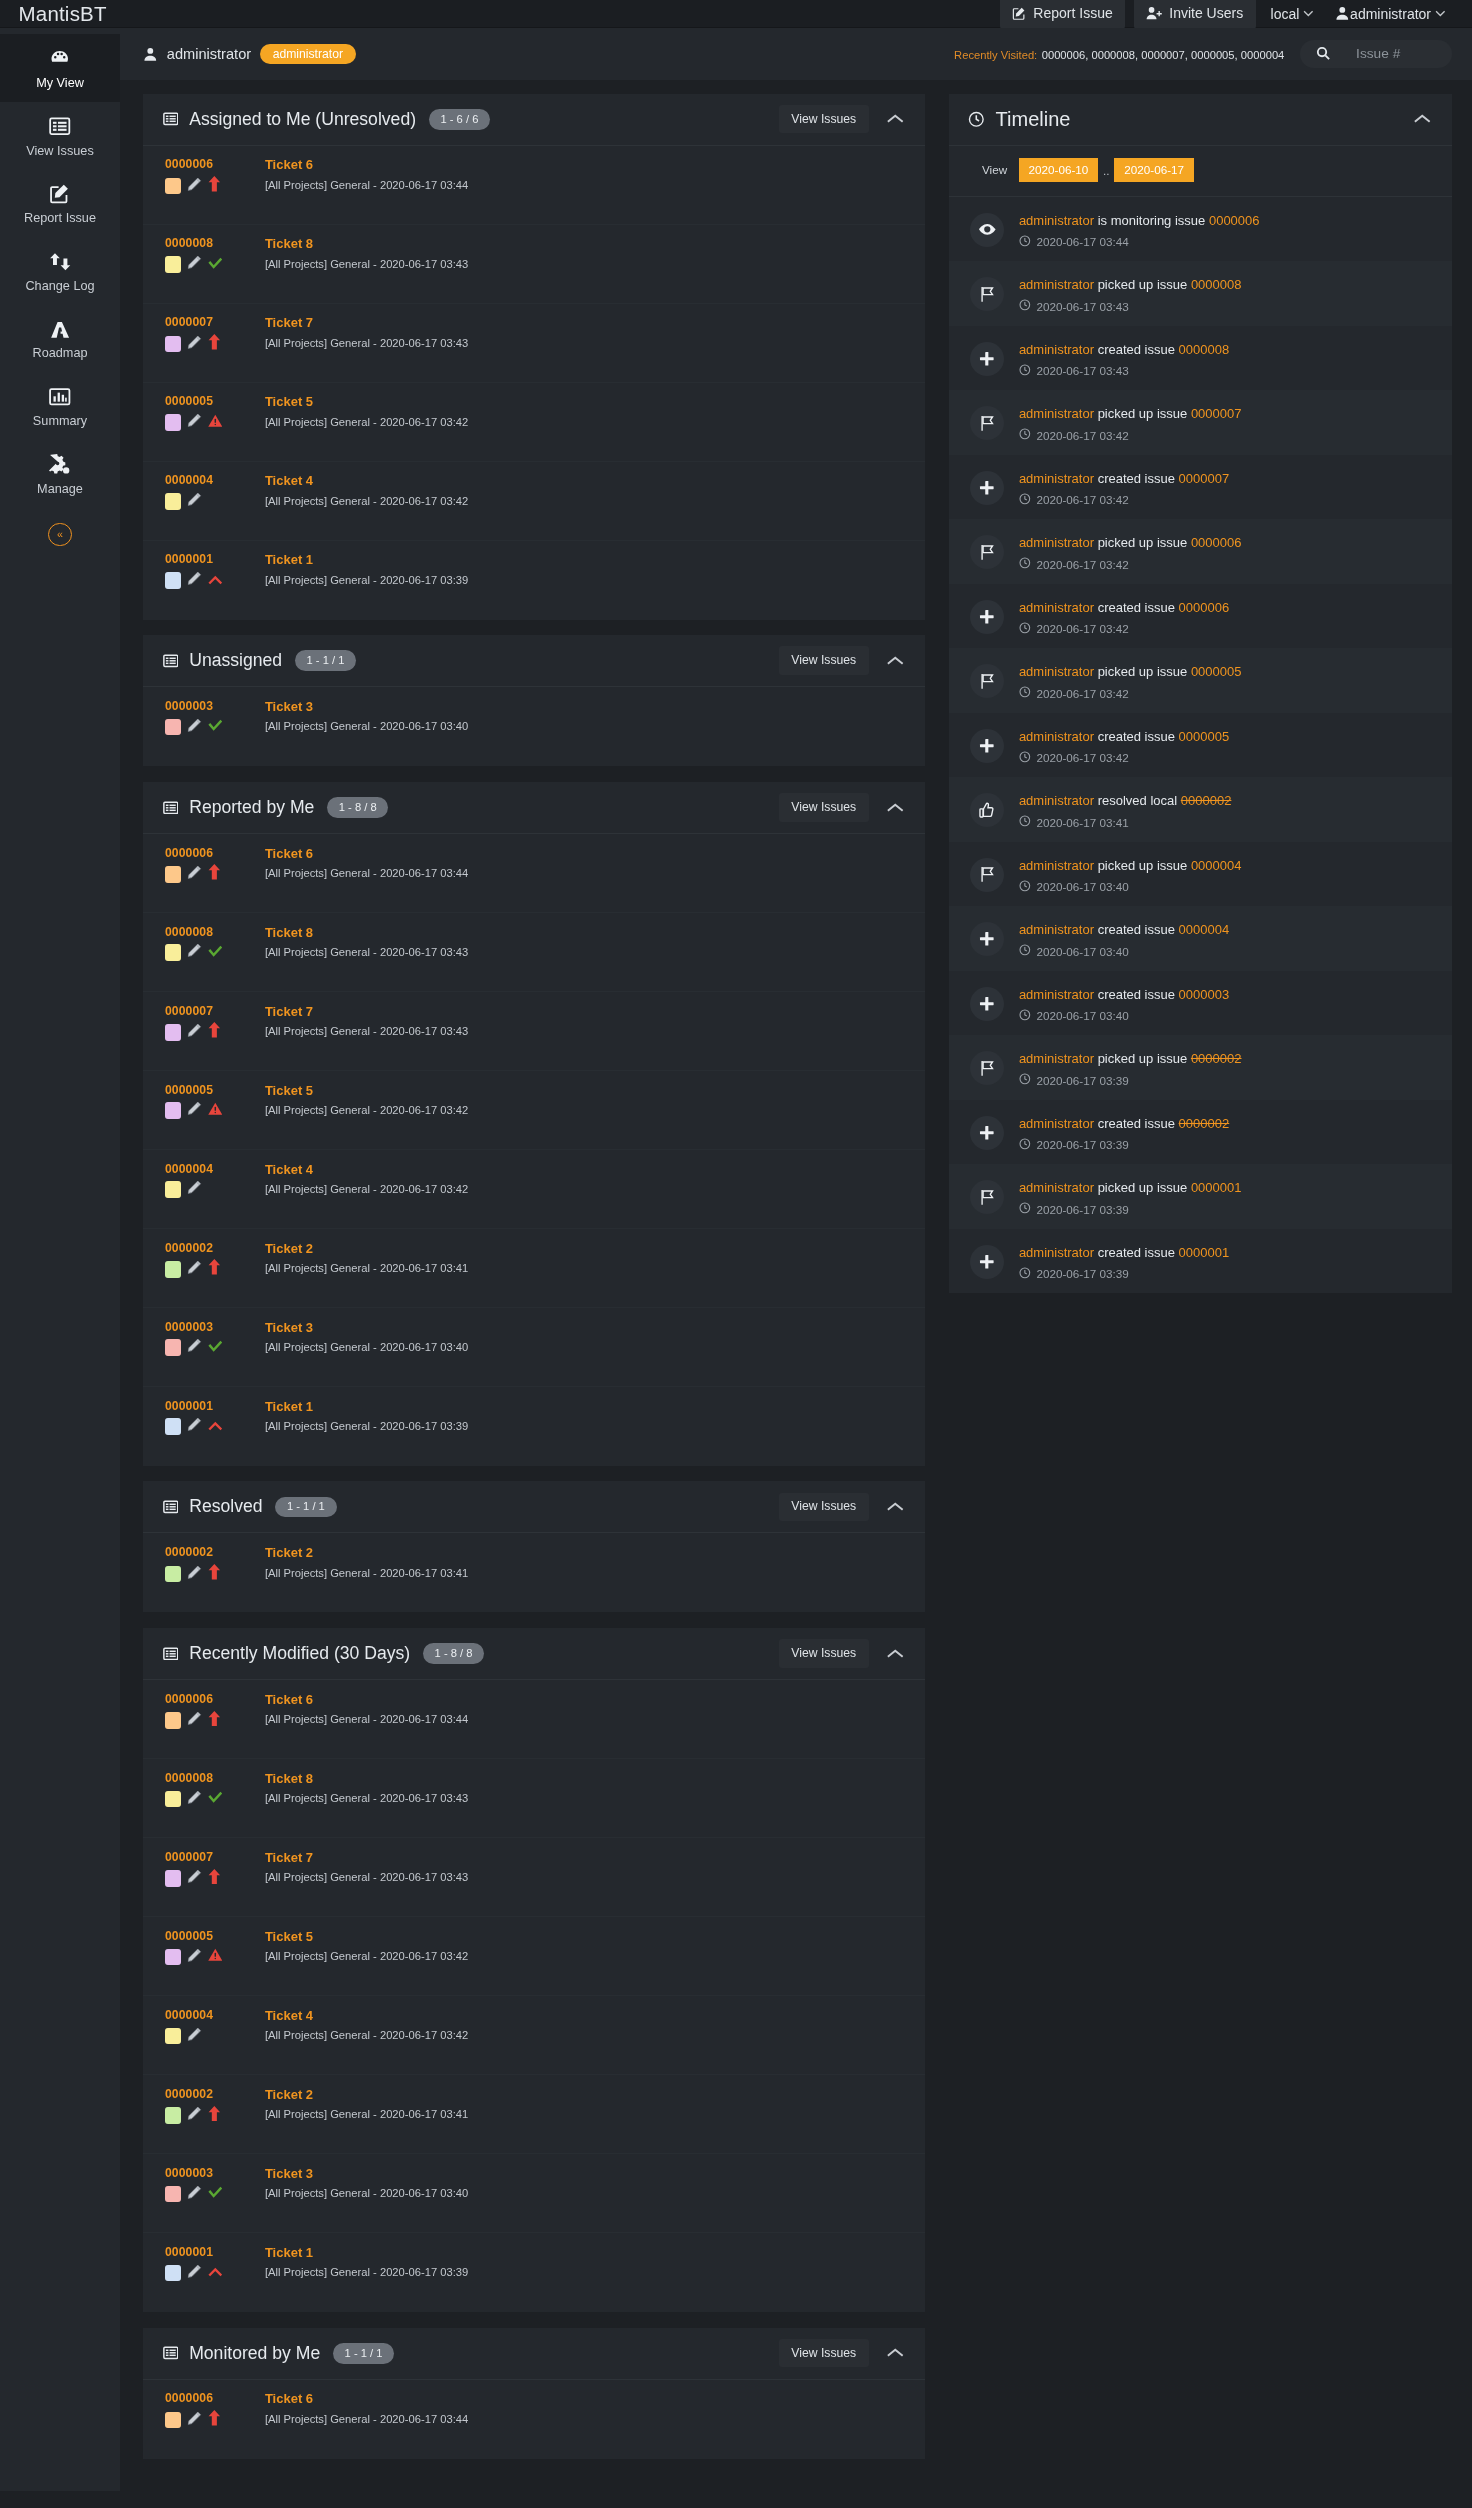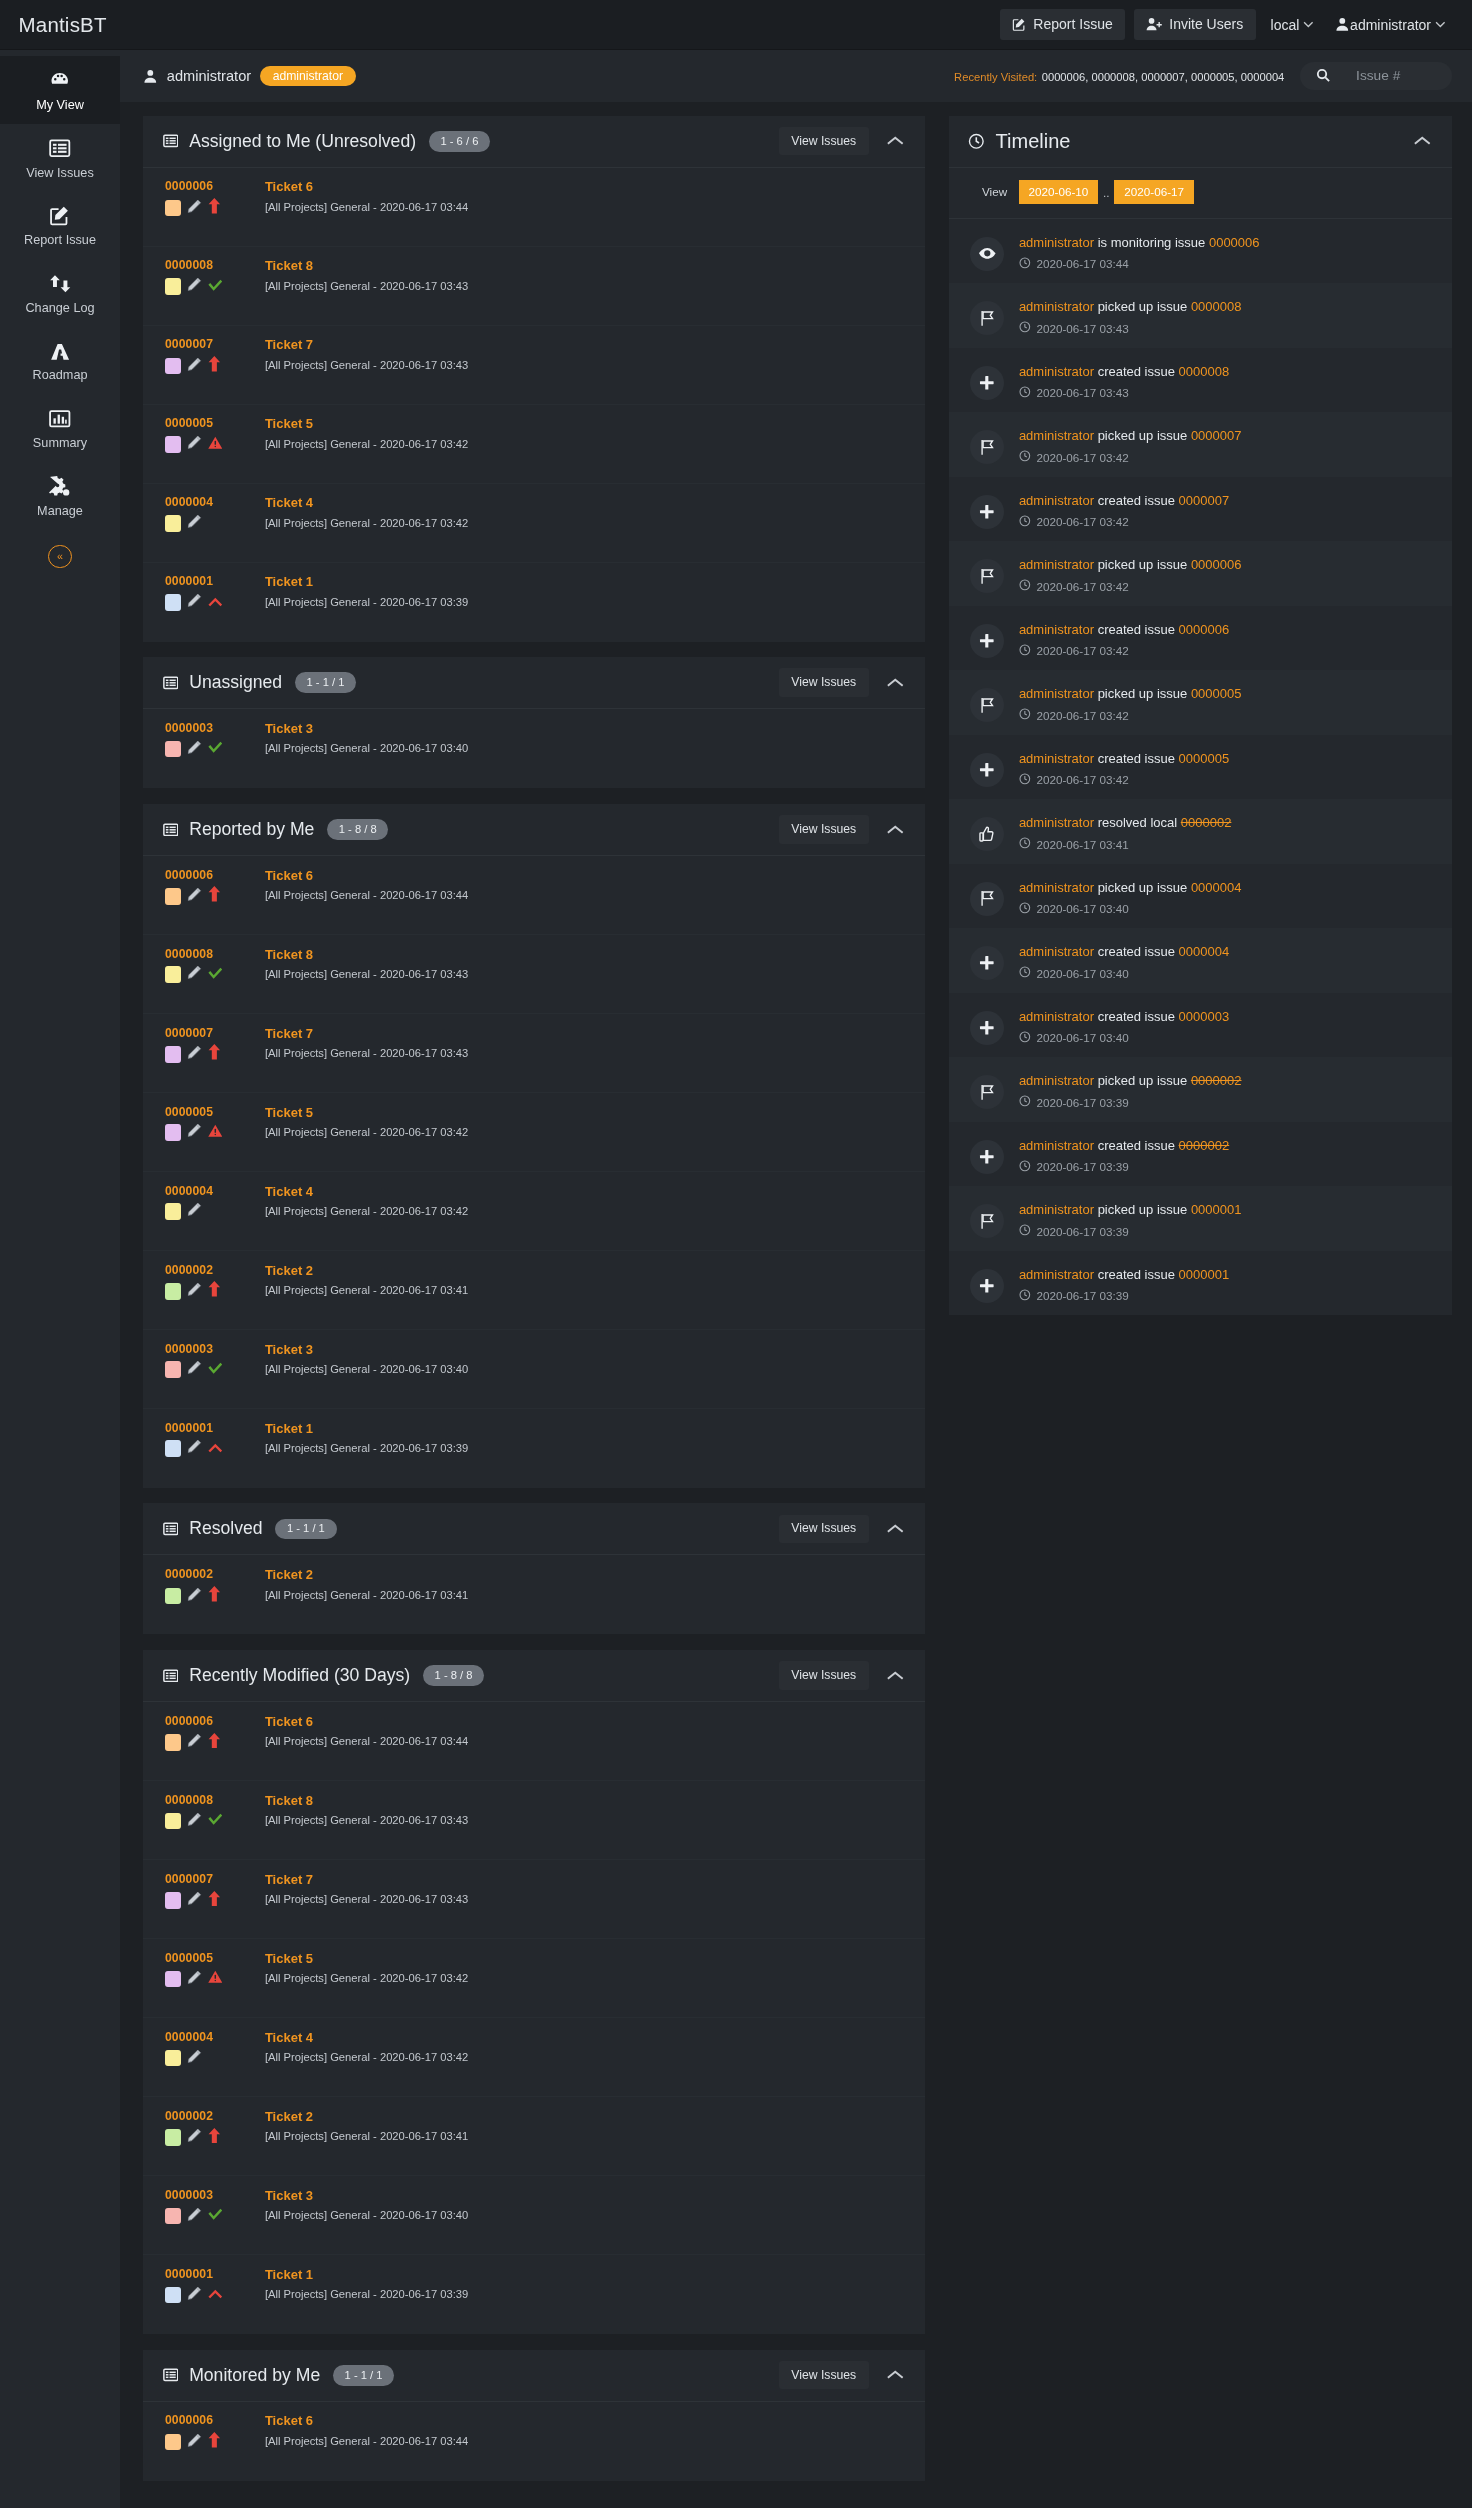"MantisBT" .topbar { height: 50px -> 28px }
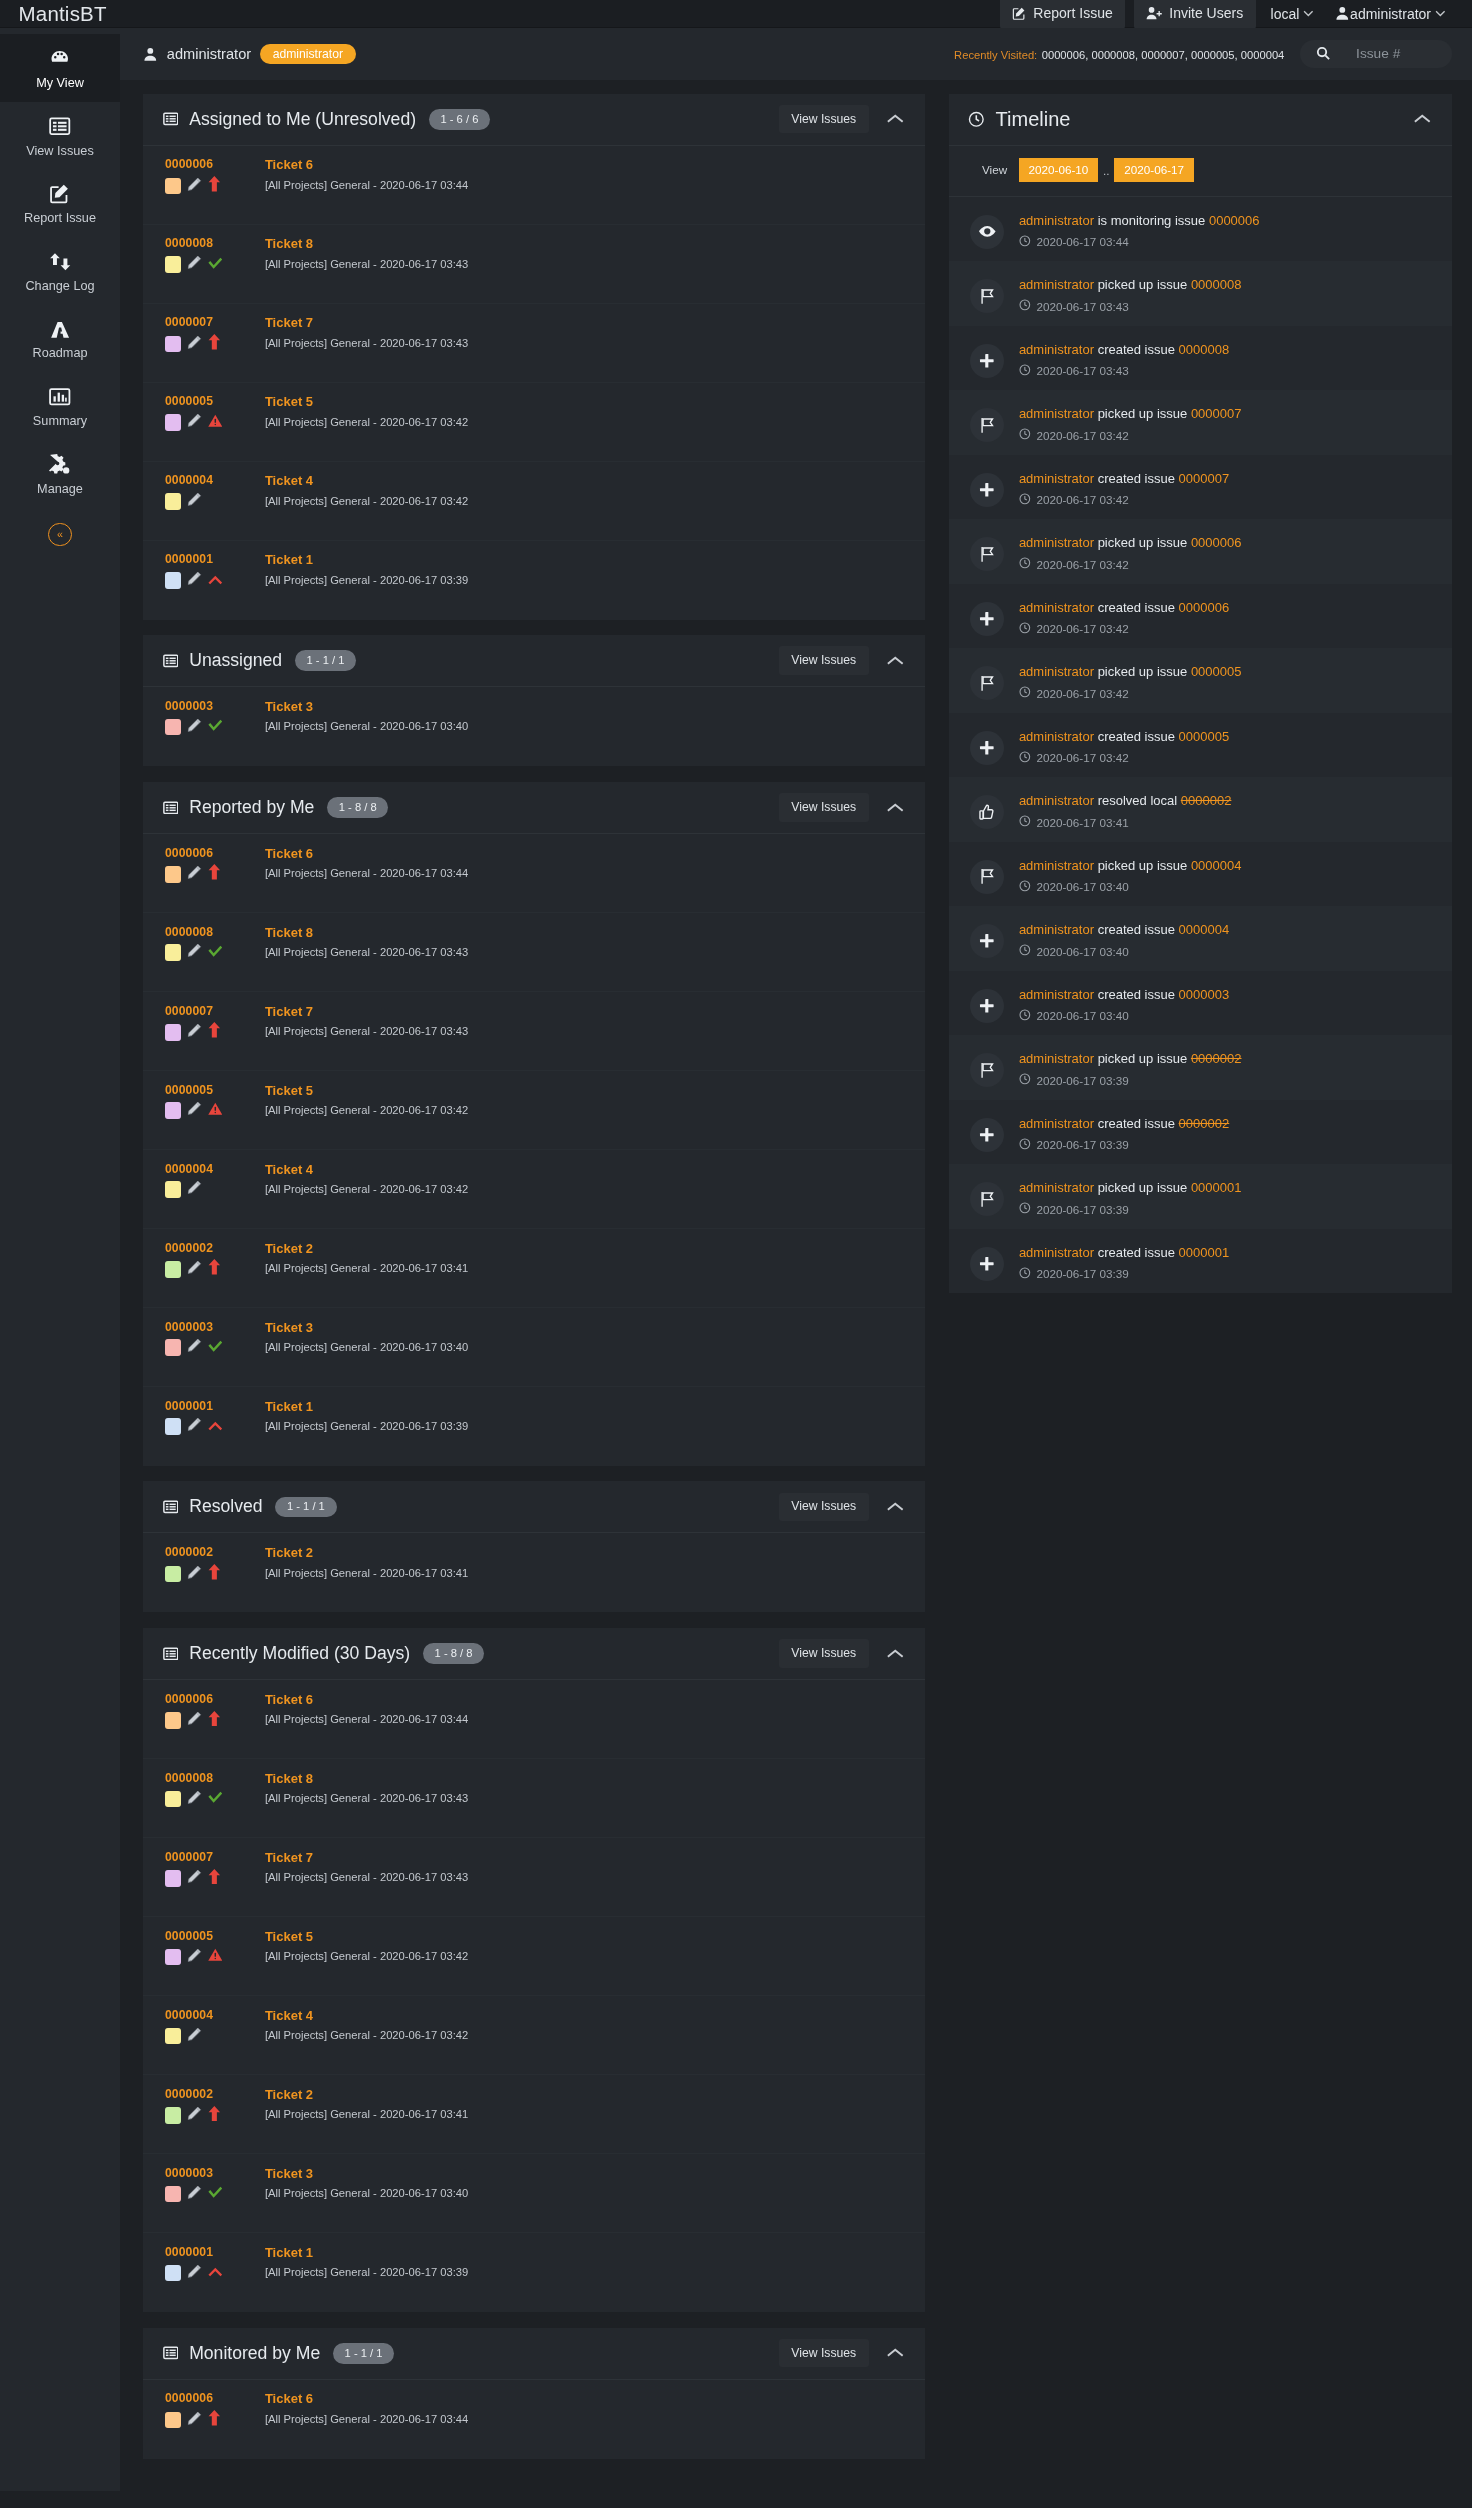"administrator is monitoring issue" .tl-item { align-items: flex-end -> center }
